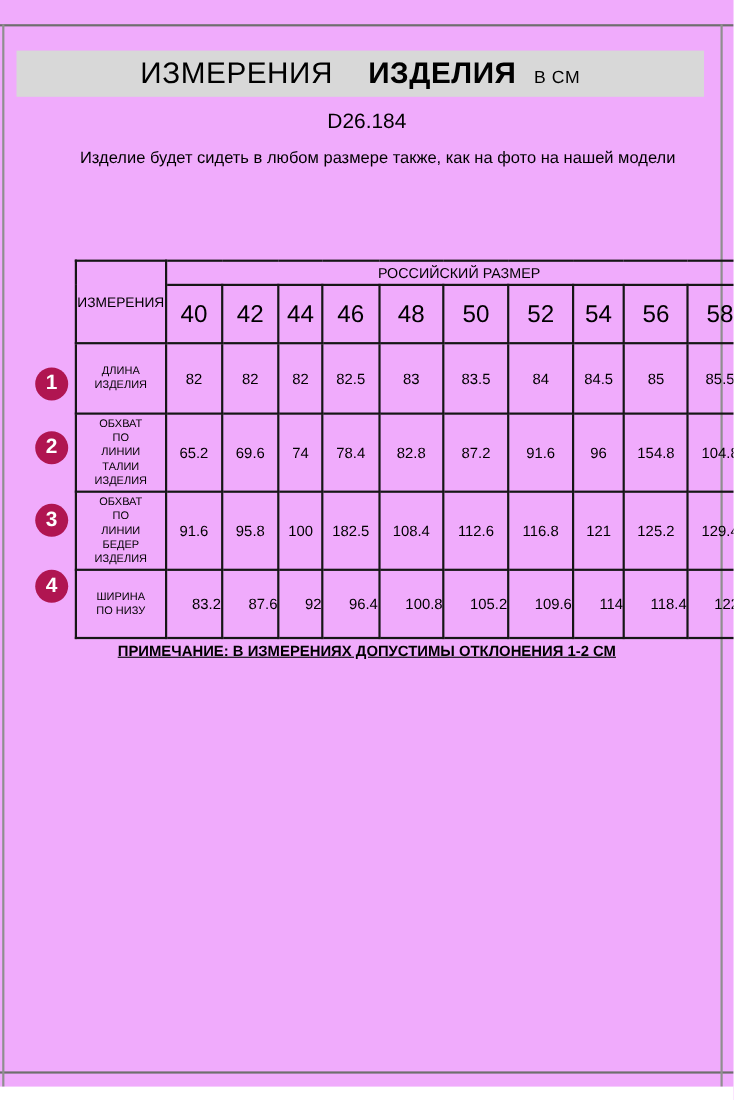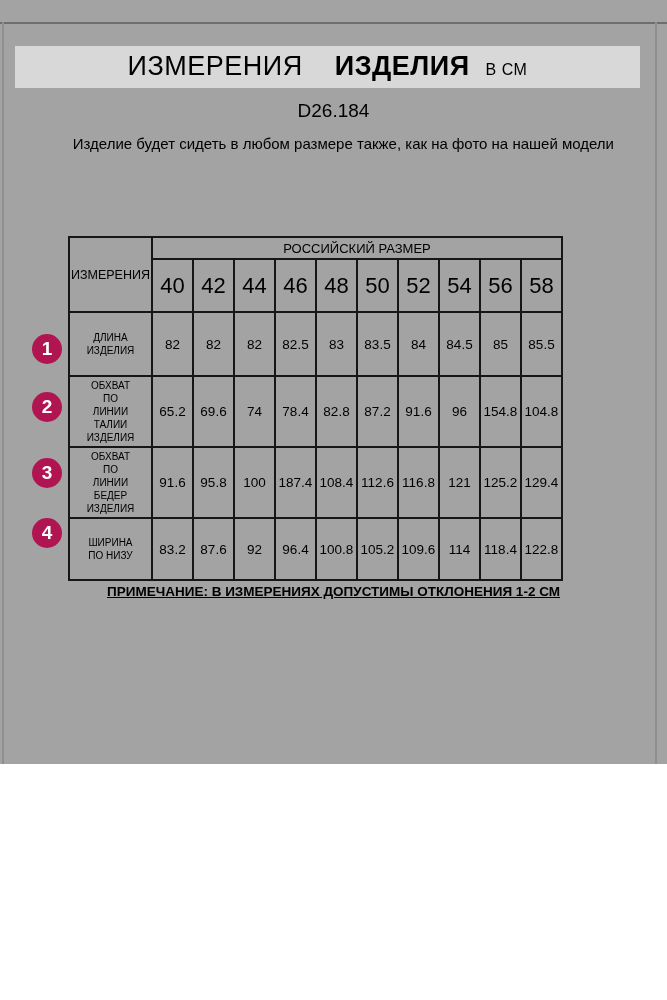"ИЗМЕРЕНИЯ" .page { background: #a3a3a3 -> #f0abfc; height: 764px -> 988px }
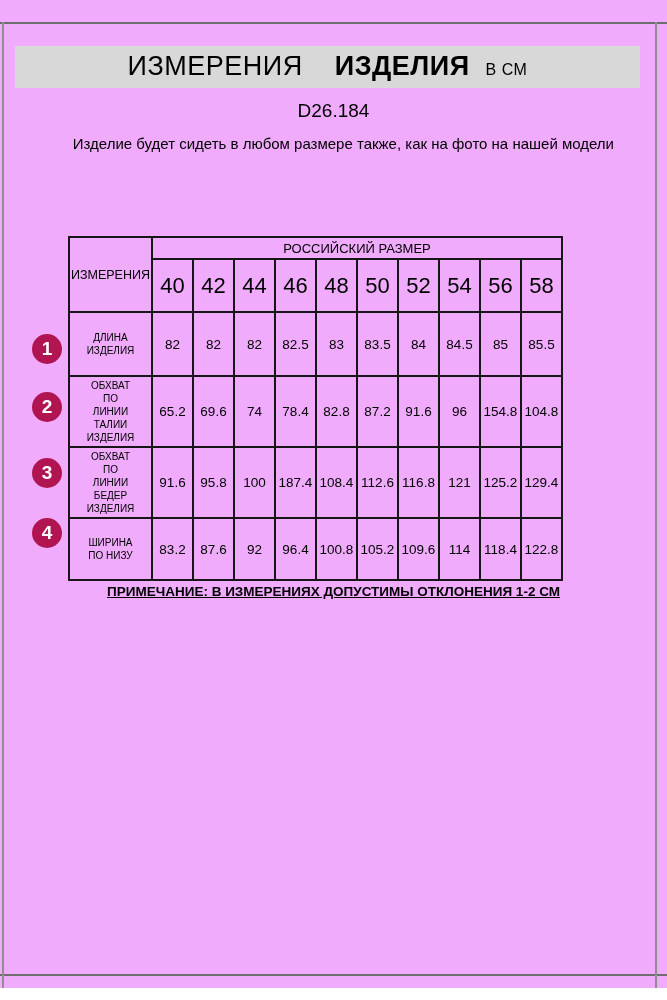"187.4" td.value-cell { text: 187.4 -> 182.5 }
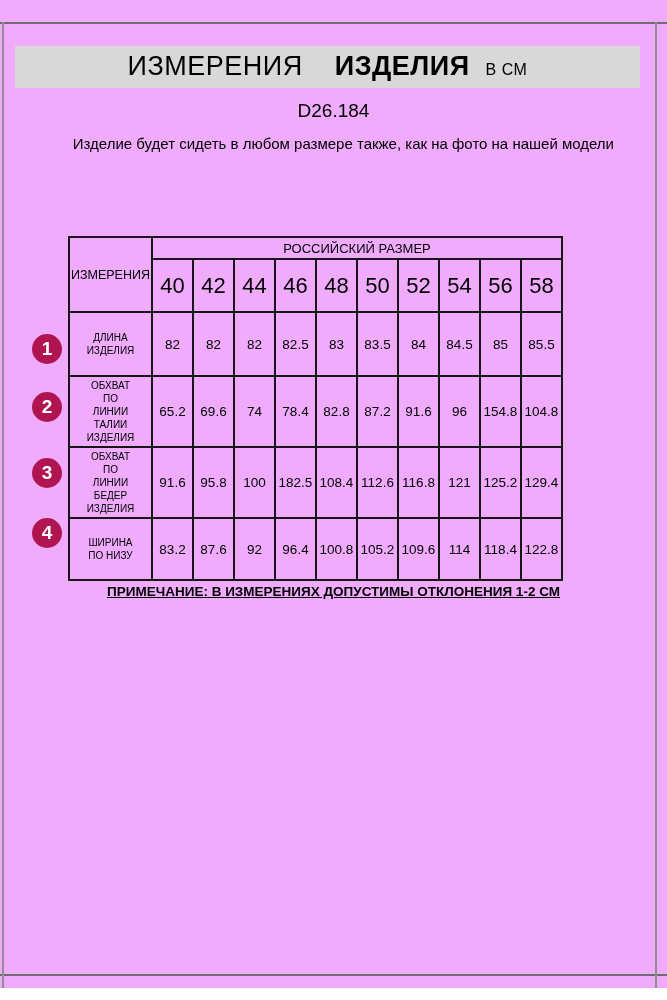"83.2" tr.row-4 td { padding-left: none -> 23px }
